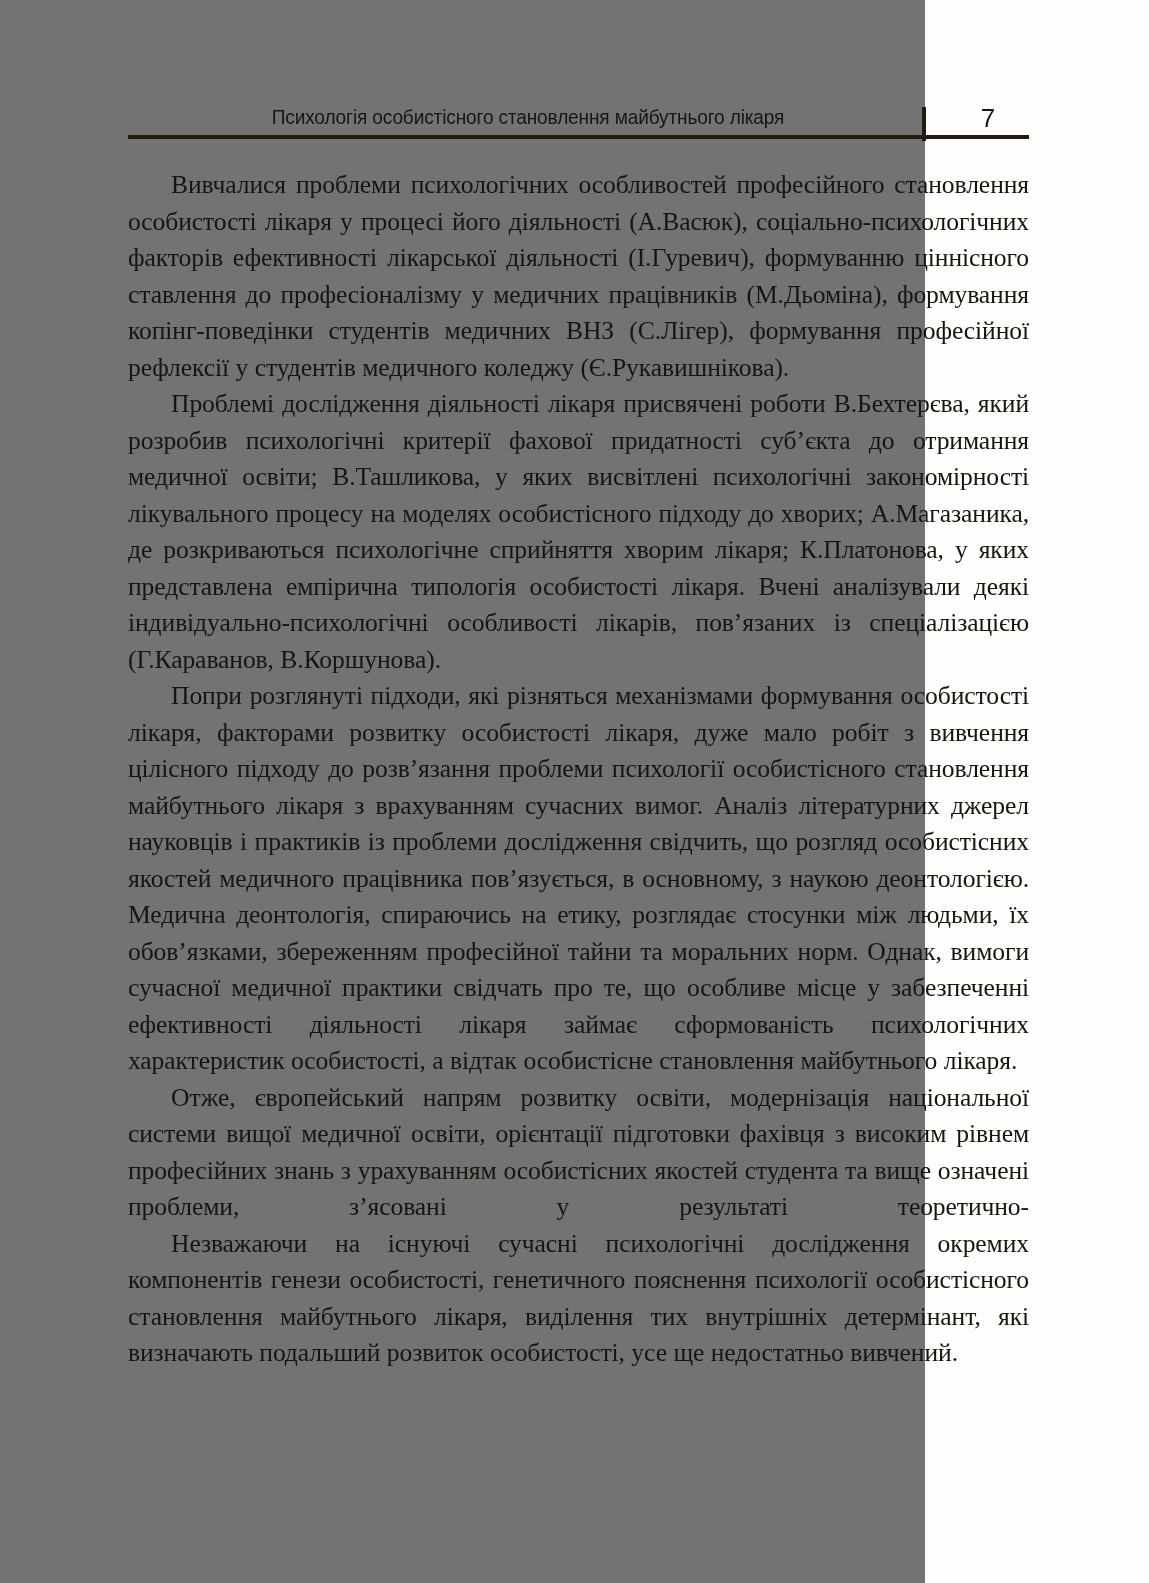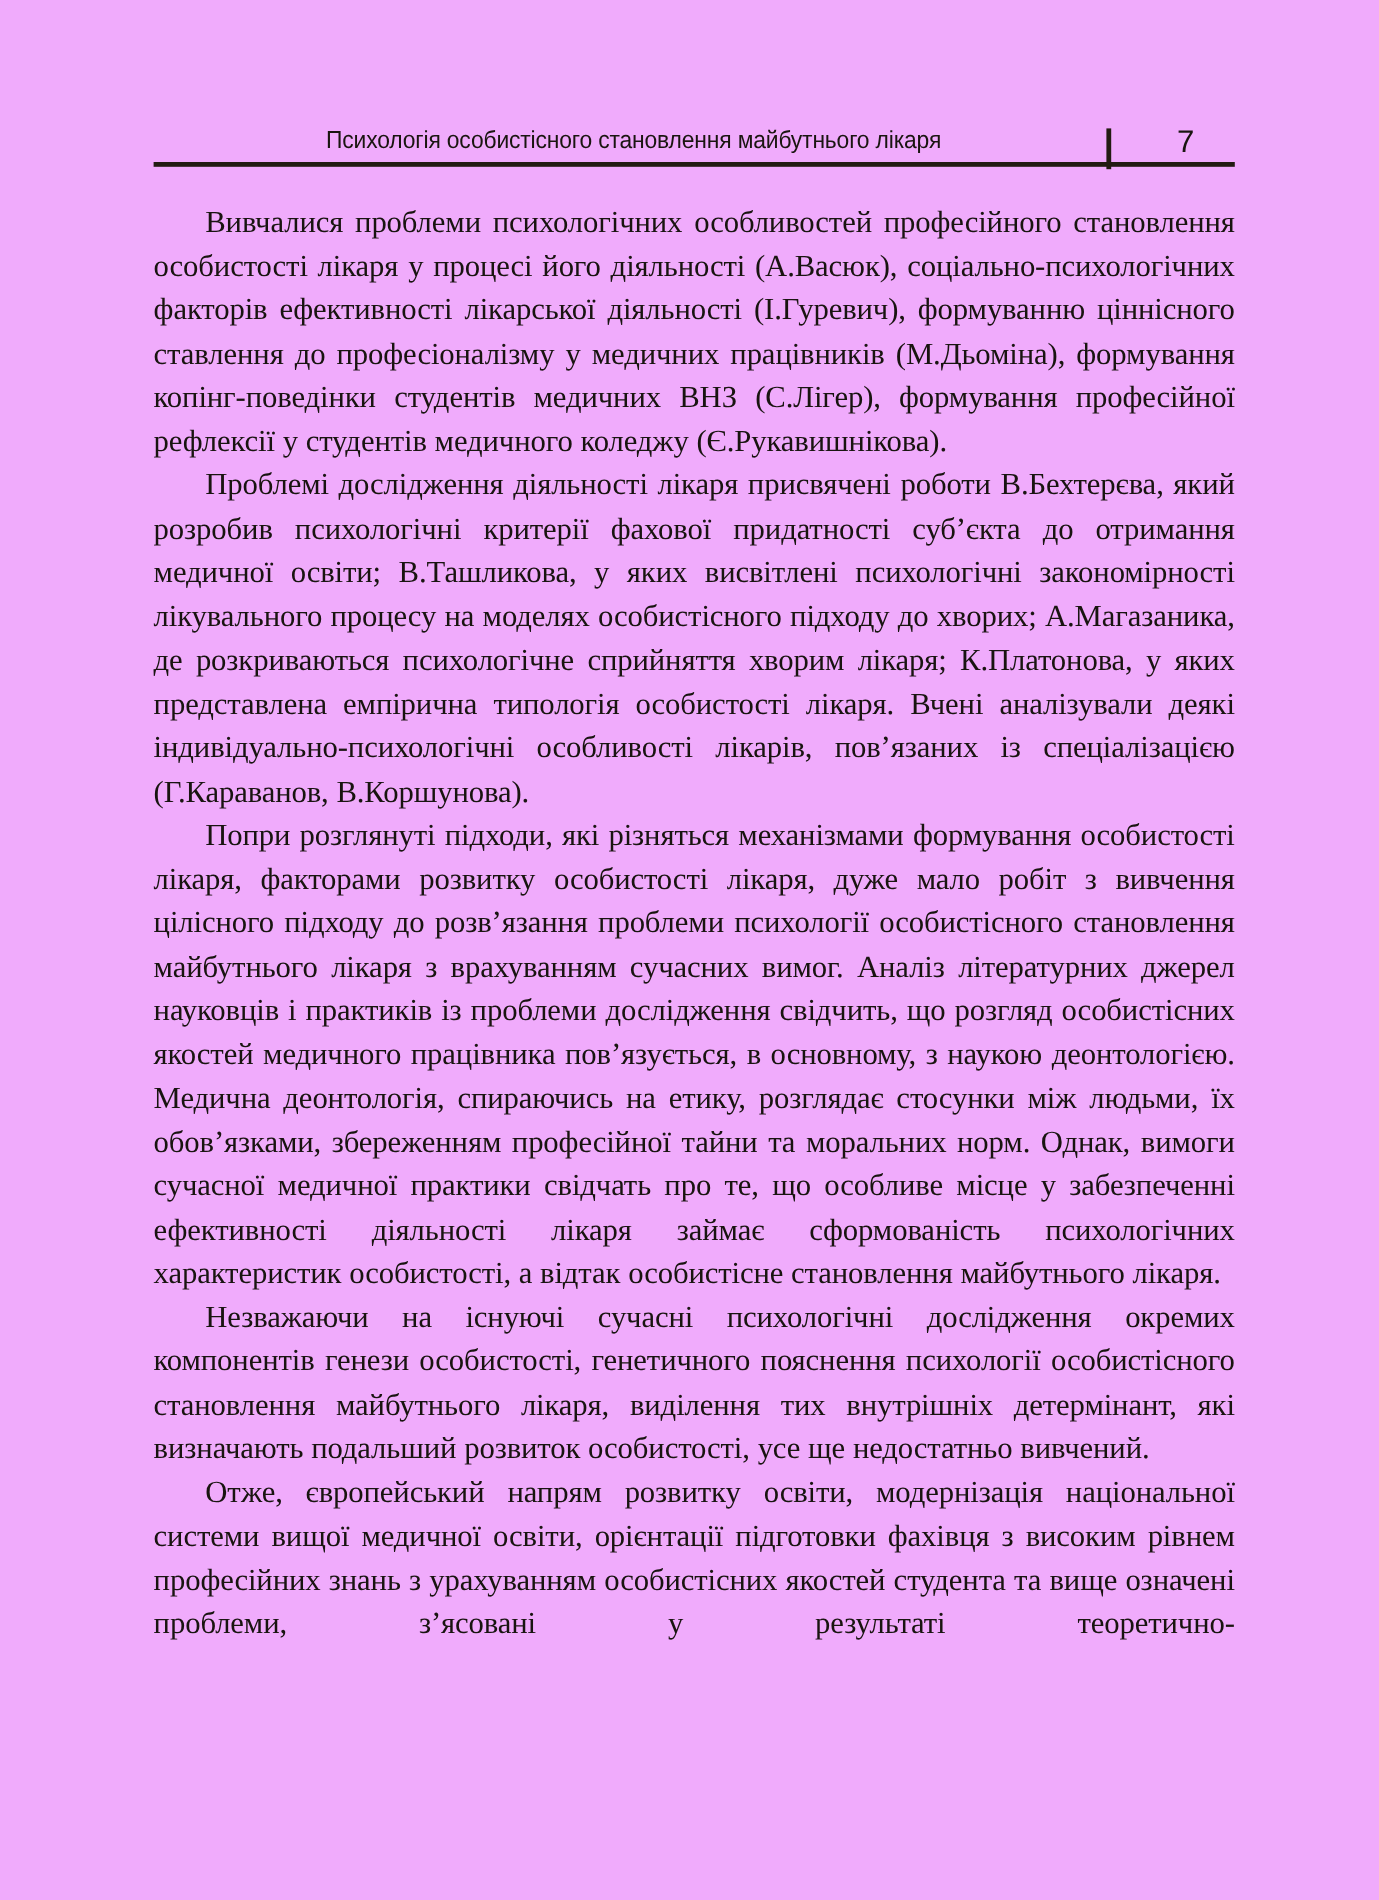"Психологія особистісного становлення" .page { background: #f0abfc -> #737373; width: 1149px -> 925px }
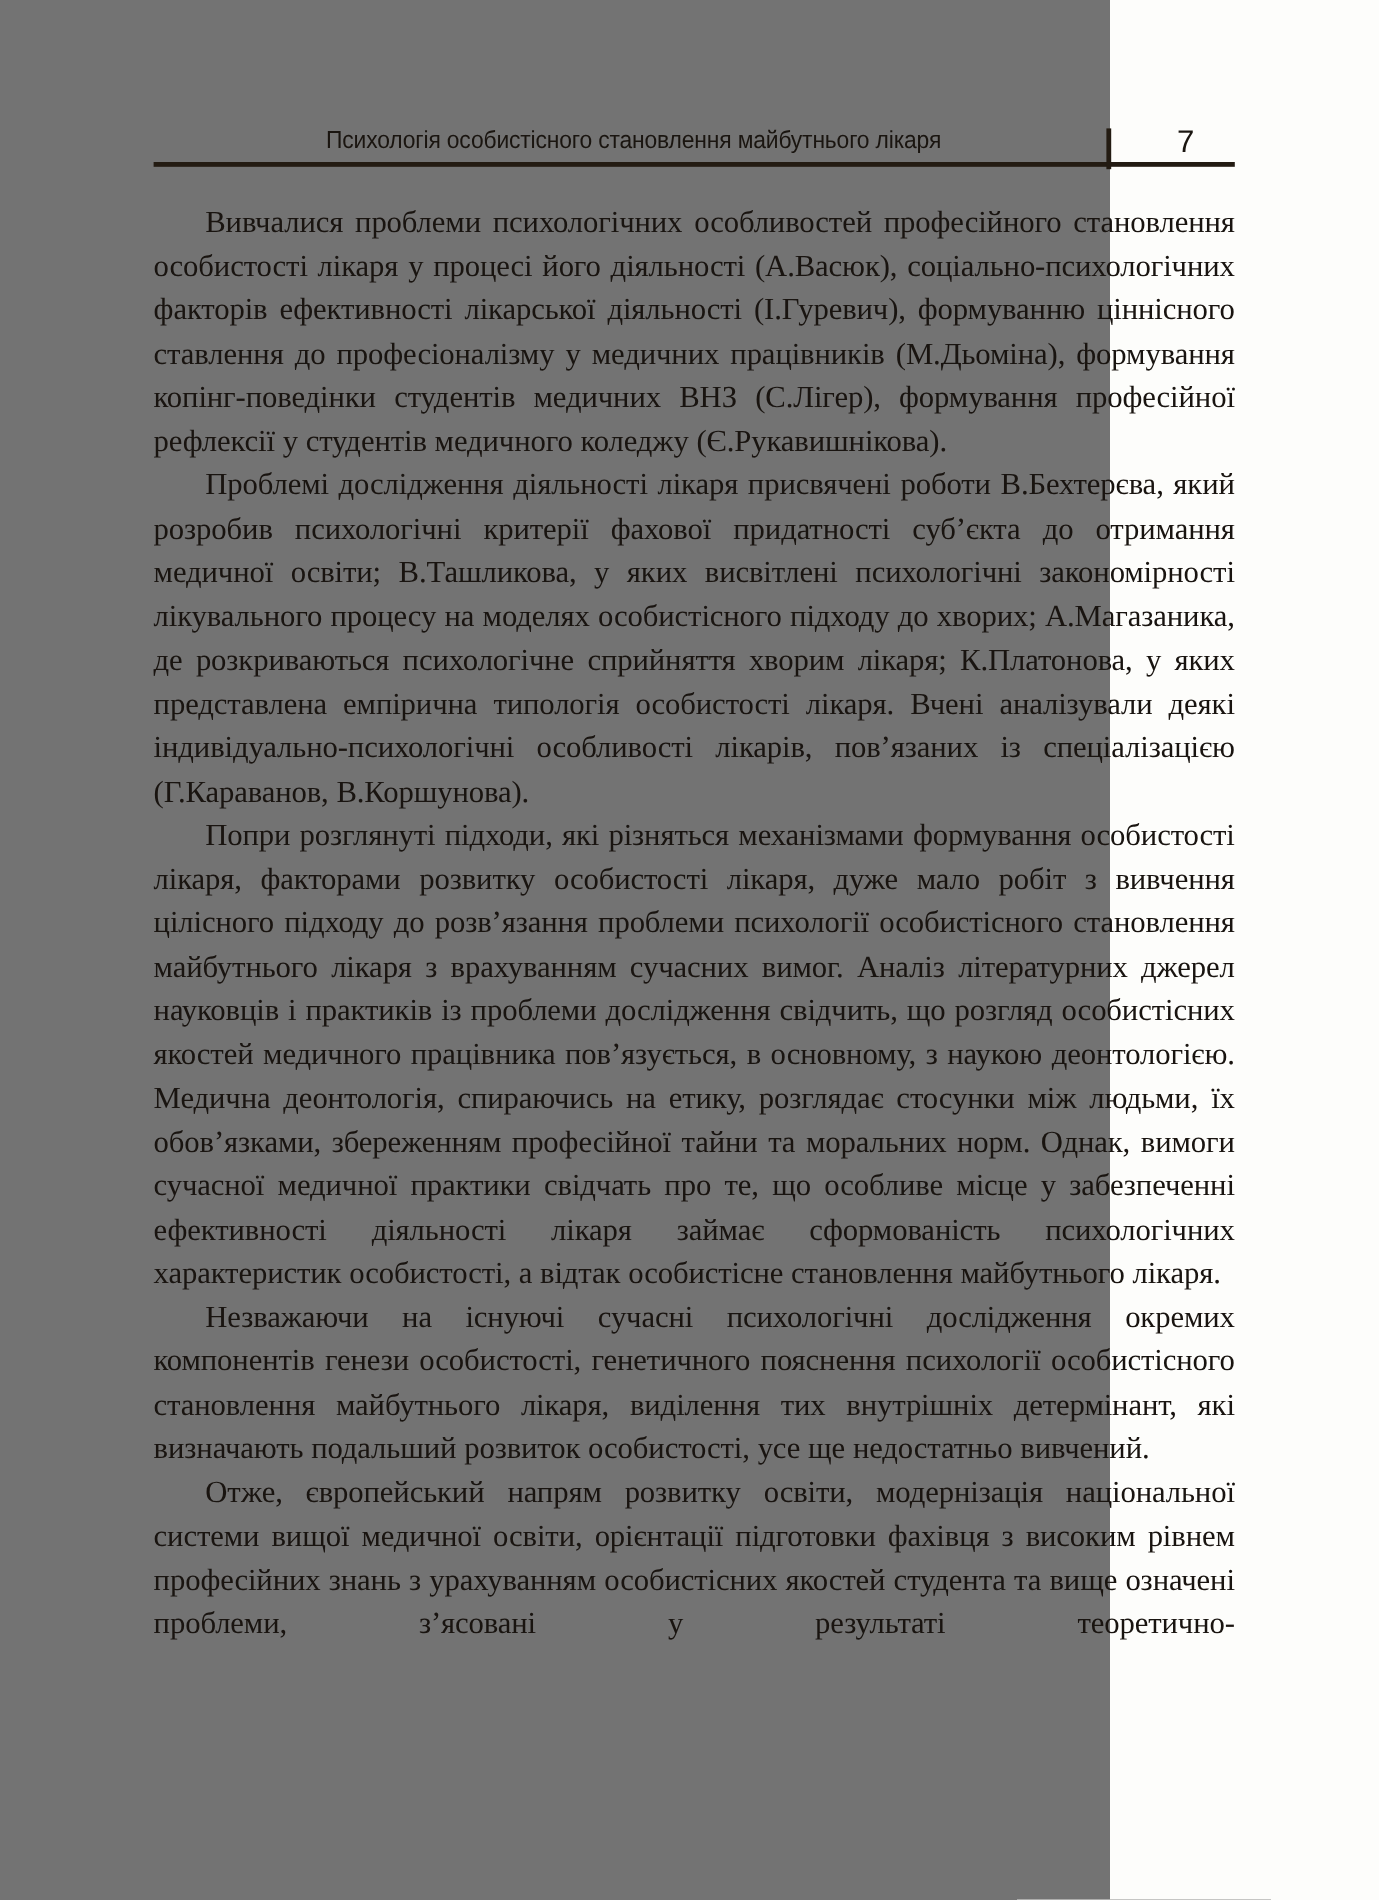"Незважаючи на існуючі сучасні" p.para { order: before "Отже, європейський напрям розвитку" -> after "Отже, європейський напрям розвитку" }
